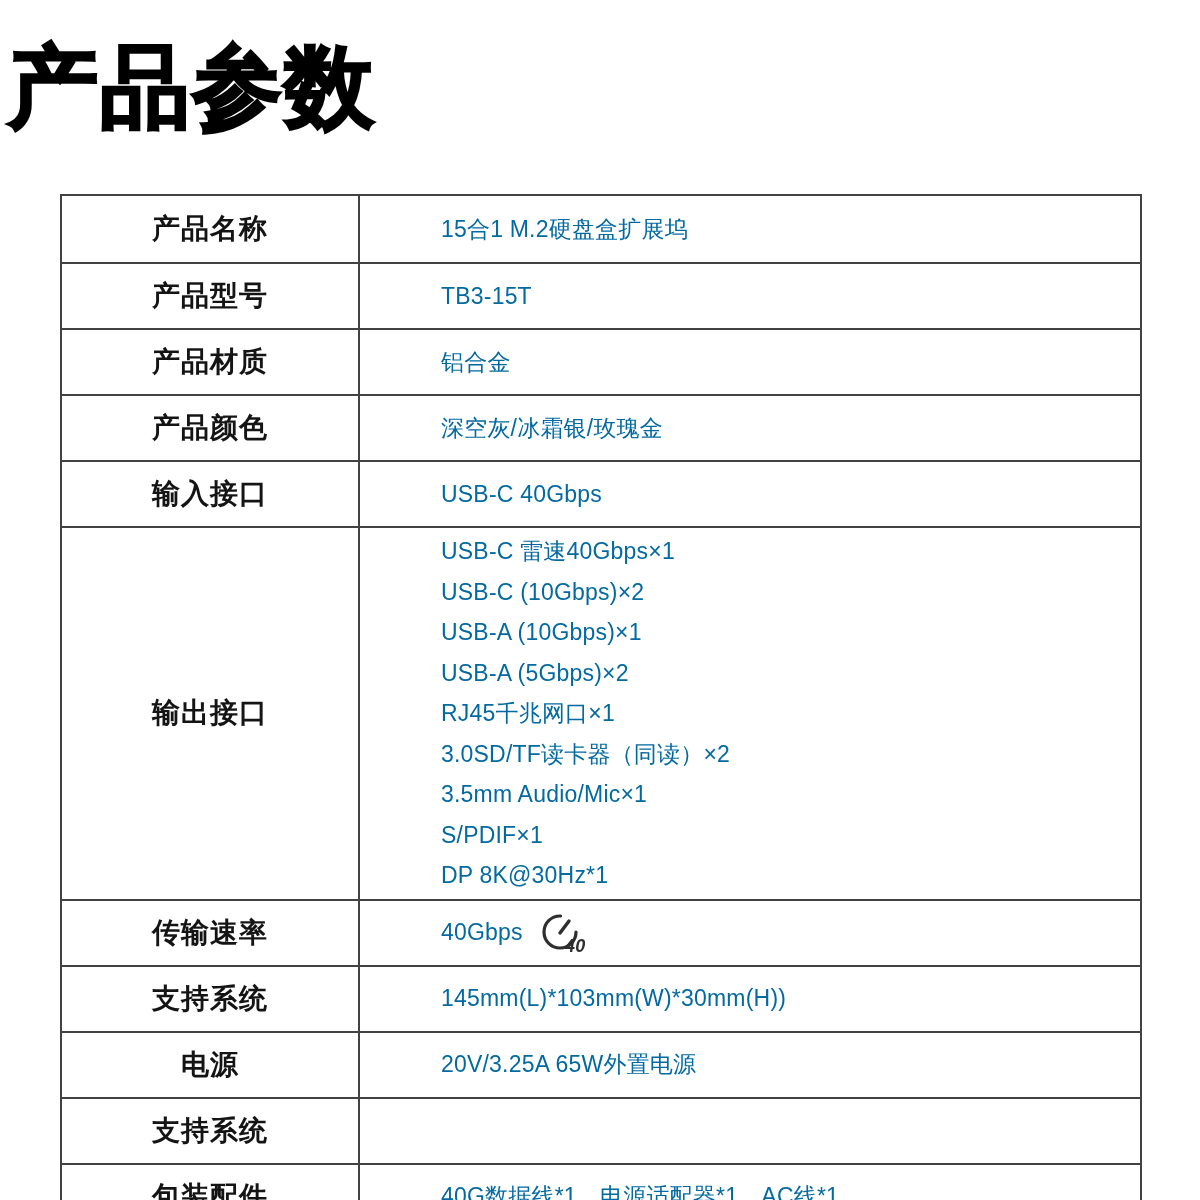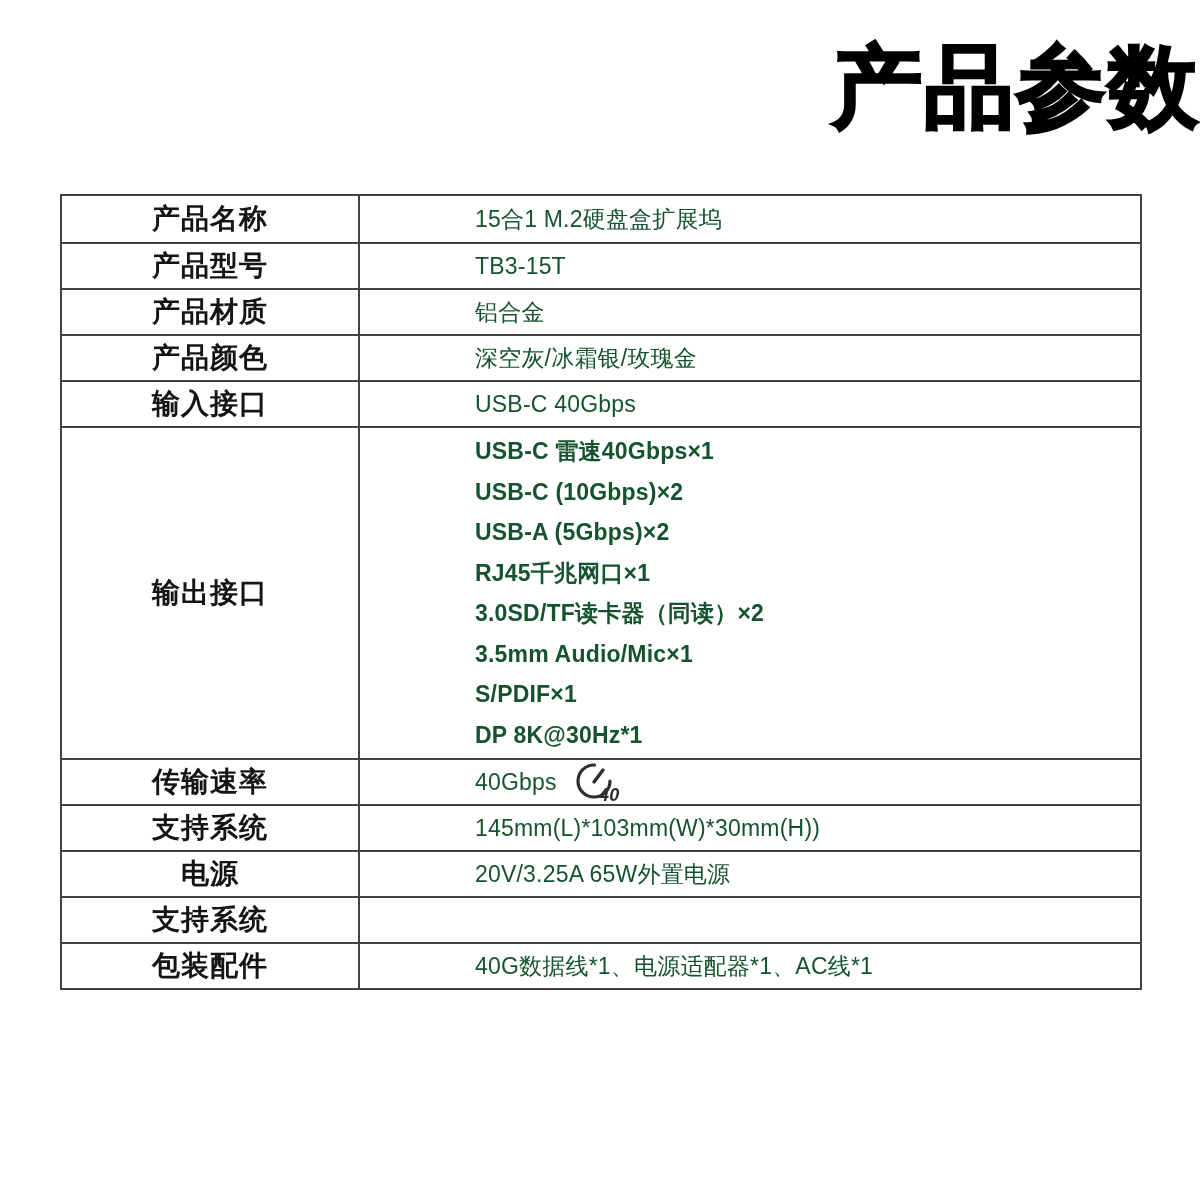"产品参数" .page-title { text-align: right -> left }
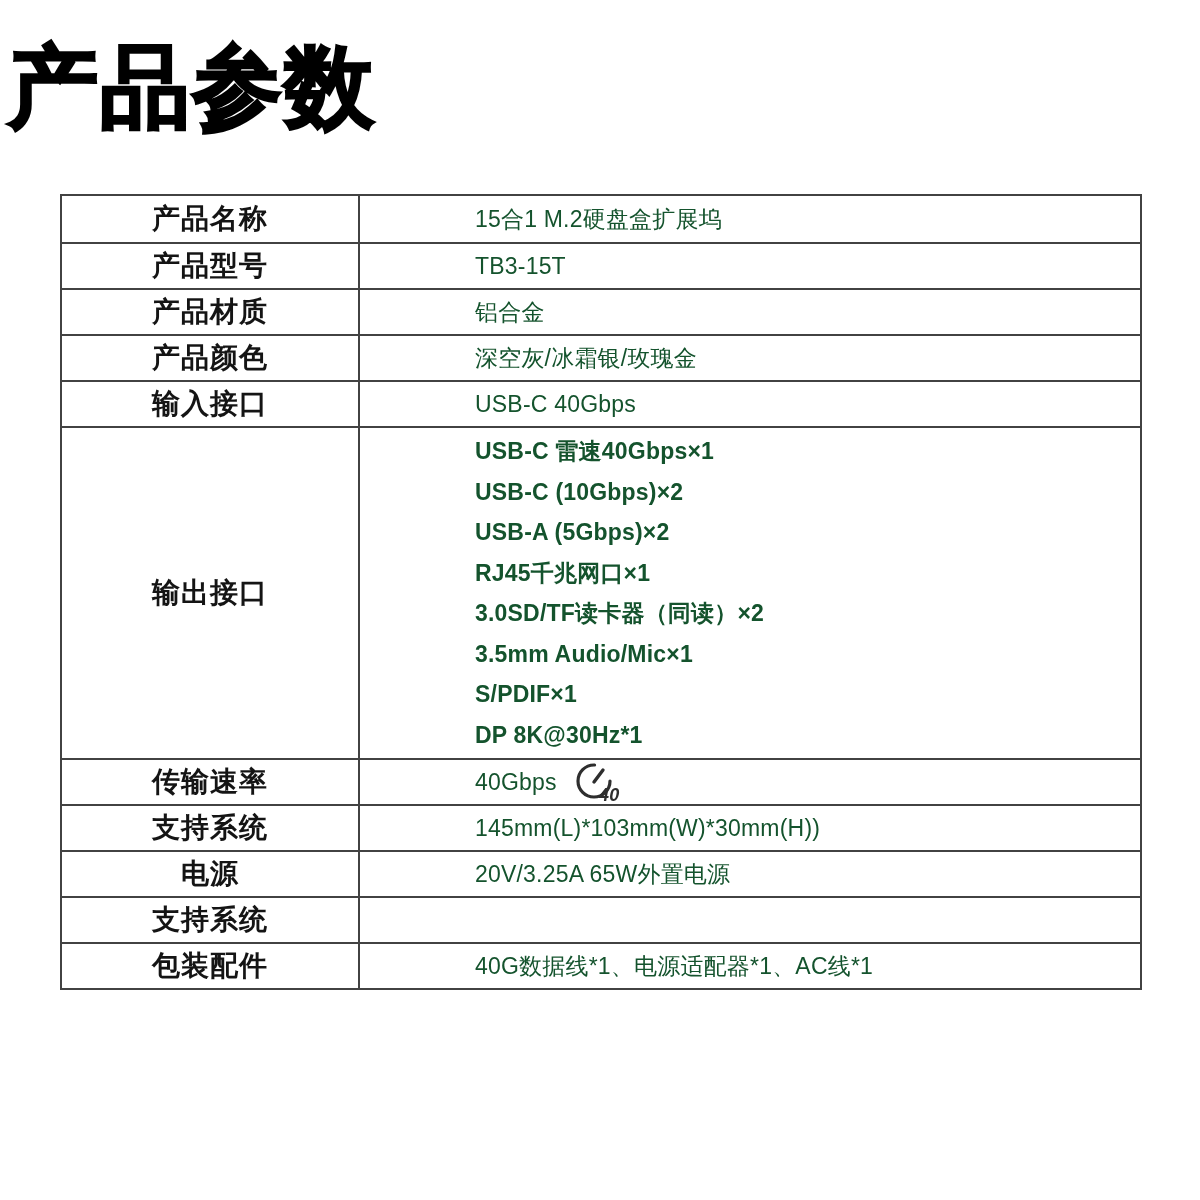"产品名称" .row { height: 46px -> 66px }
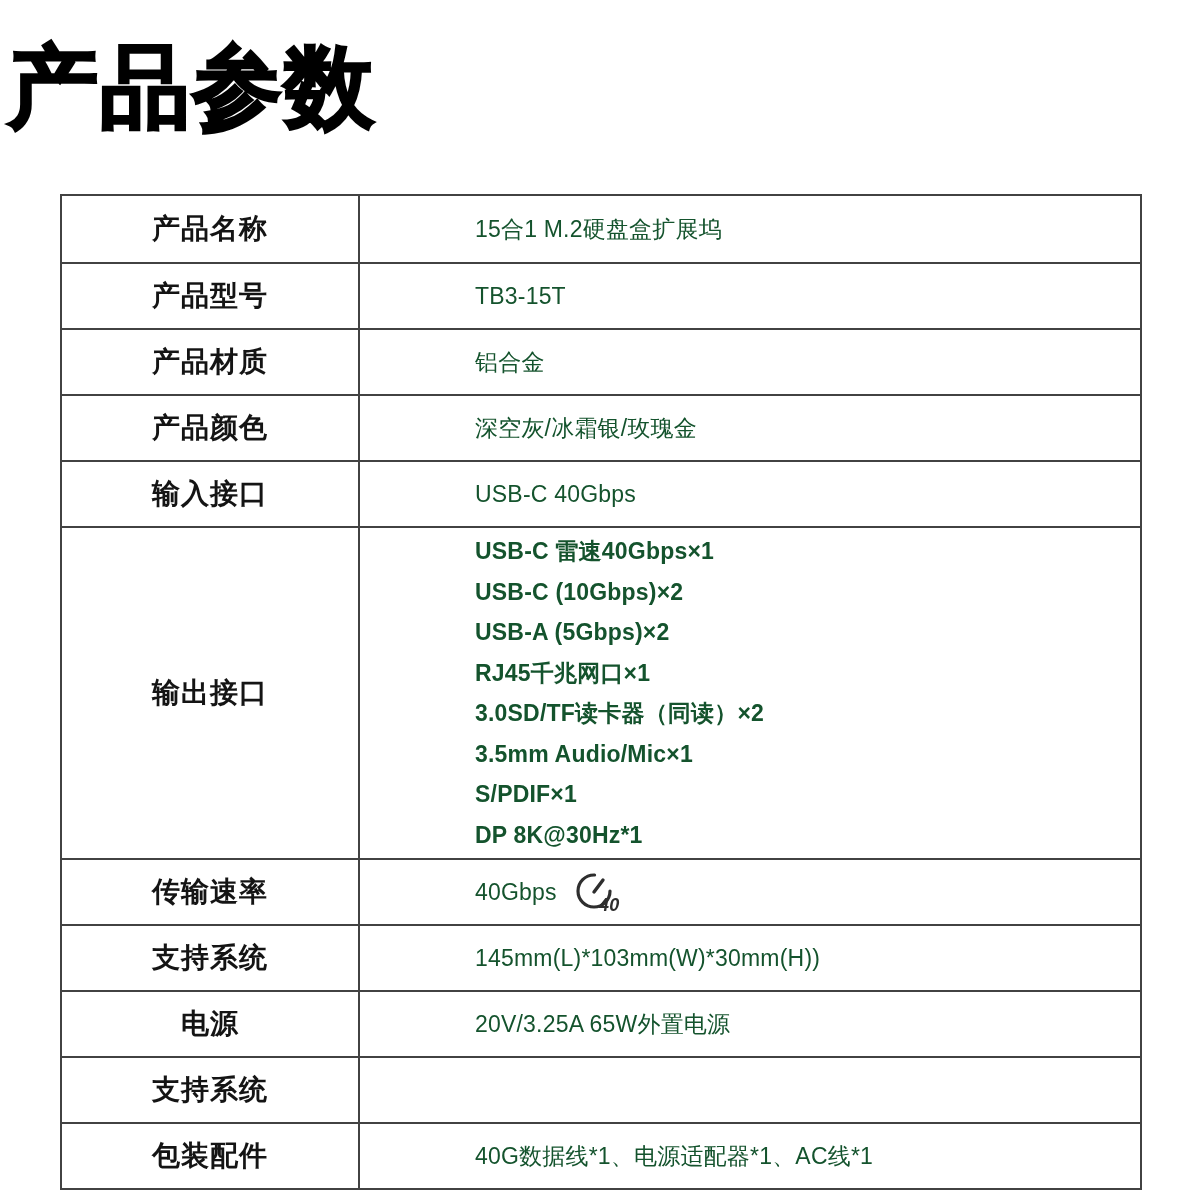"15合1 M.2硬盘盒扩展坞" .cell.value { color: #14532d -> #0369a1; padding-left: 115px -> 81px }
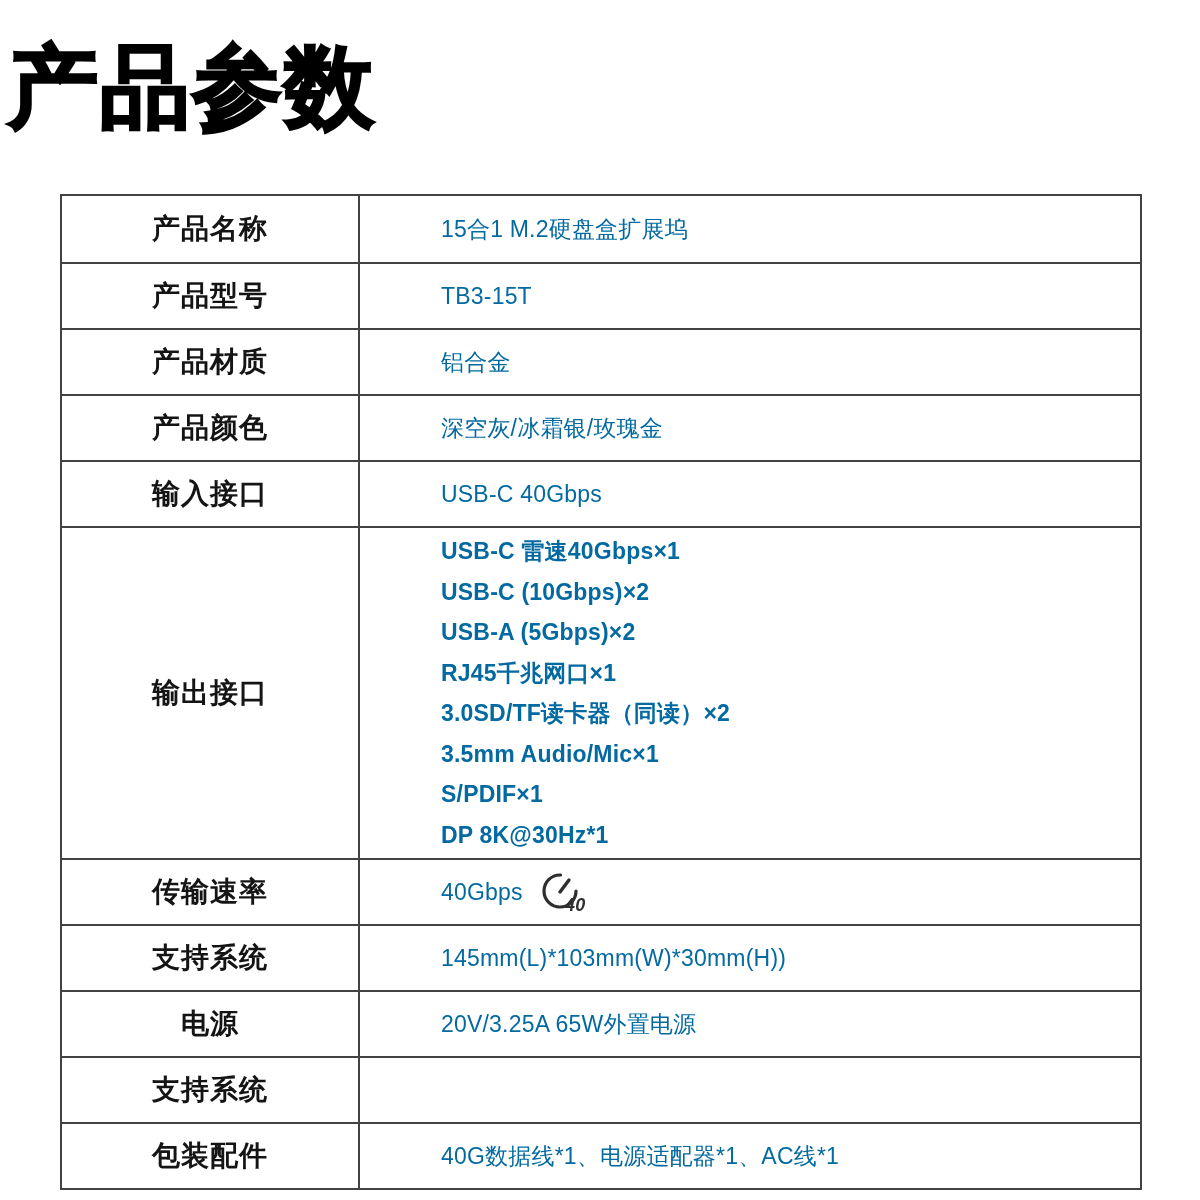"USB-C 雷速40Gbps×1" .ports-list { font-weight: bold -> none }
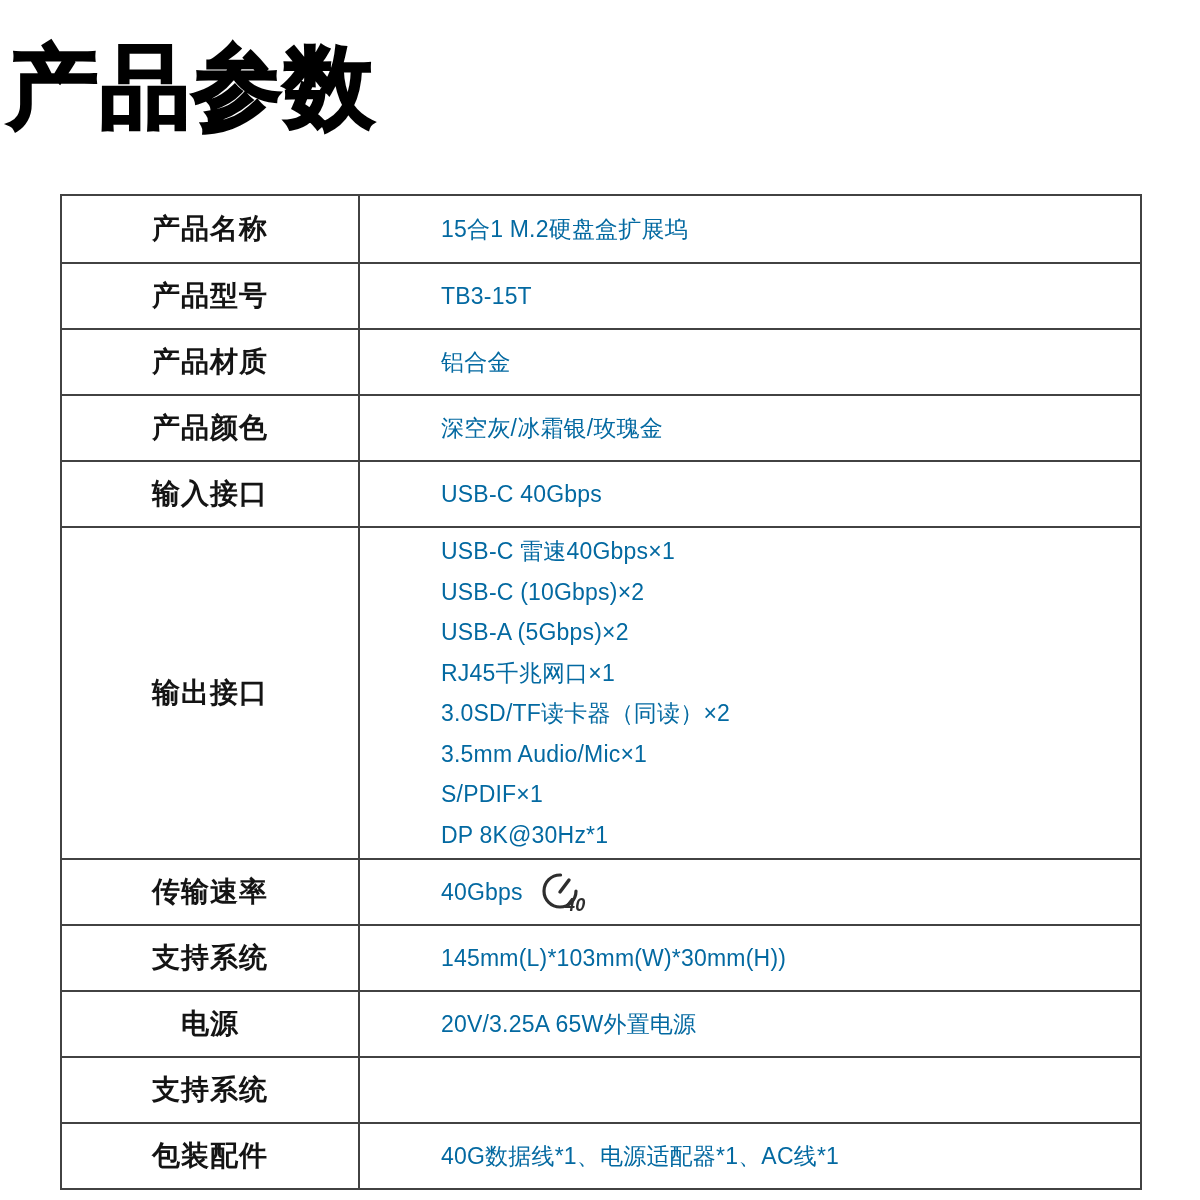"USB-A (10Gbps)×1" div.port-line { html: none -> <div>USB-A (10Gbps)×1</div> }
